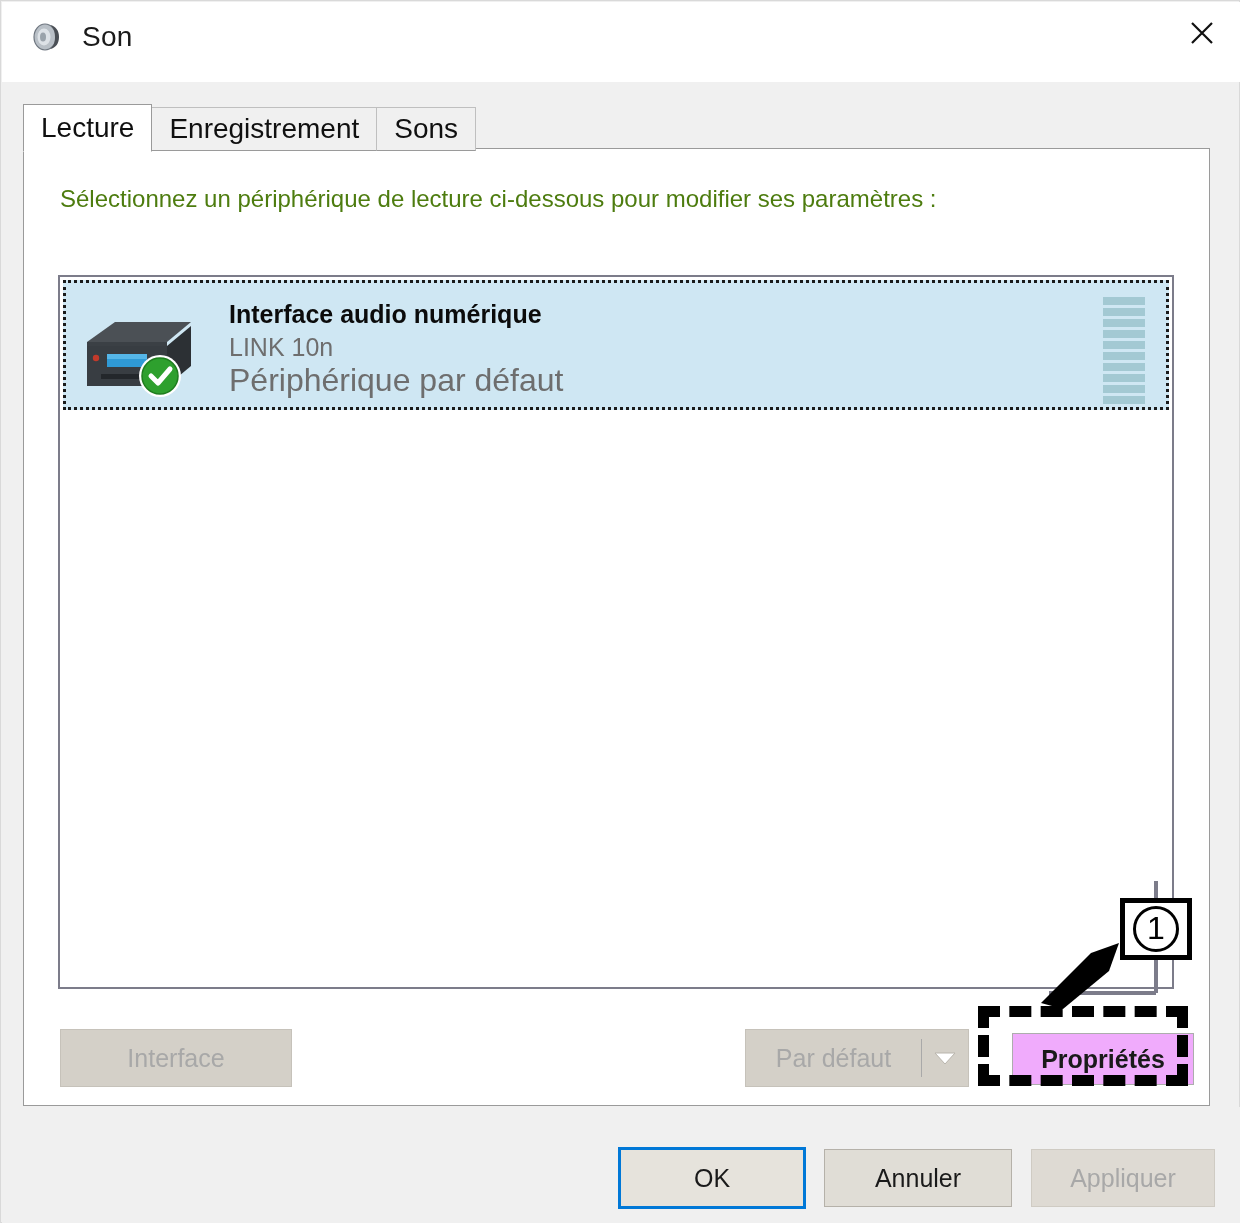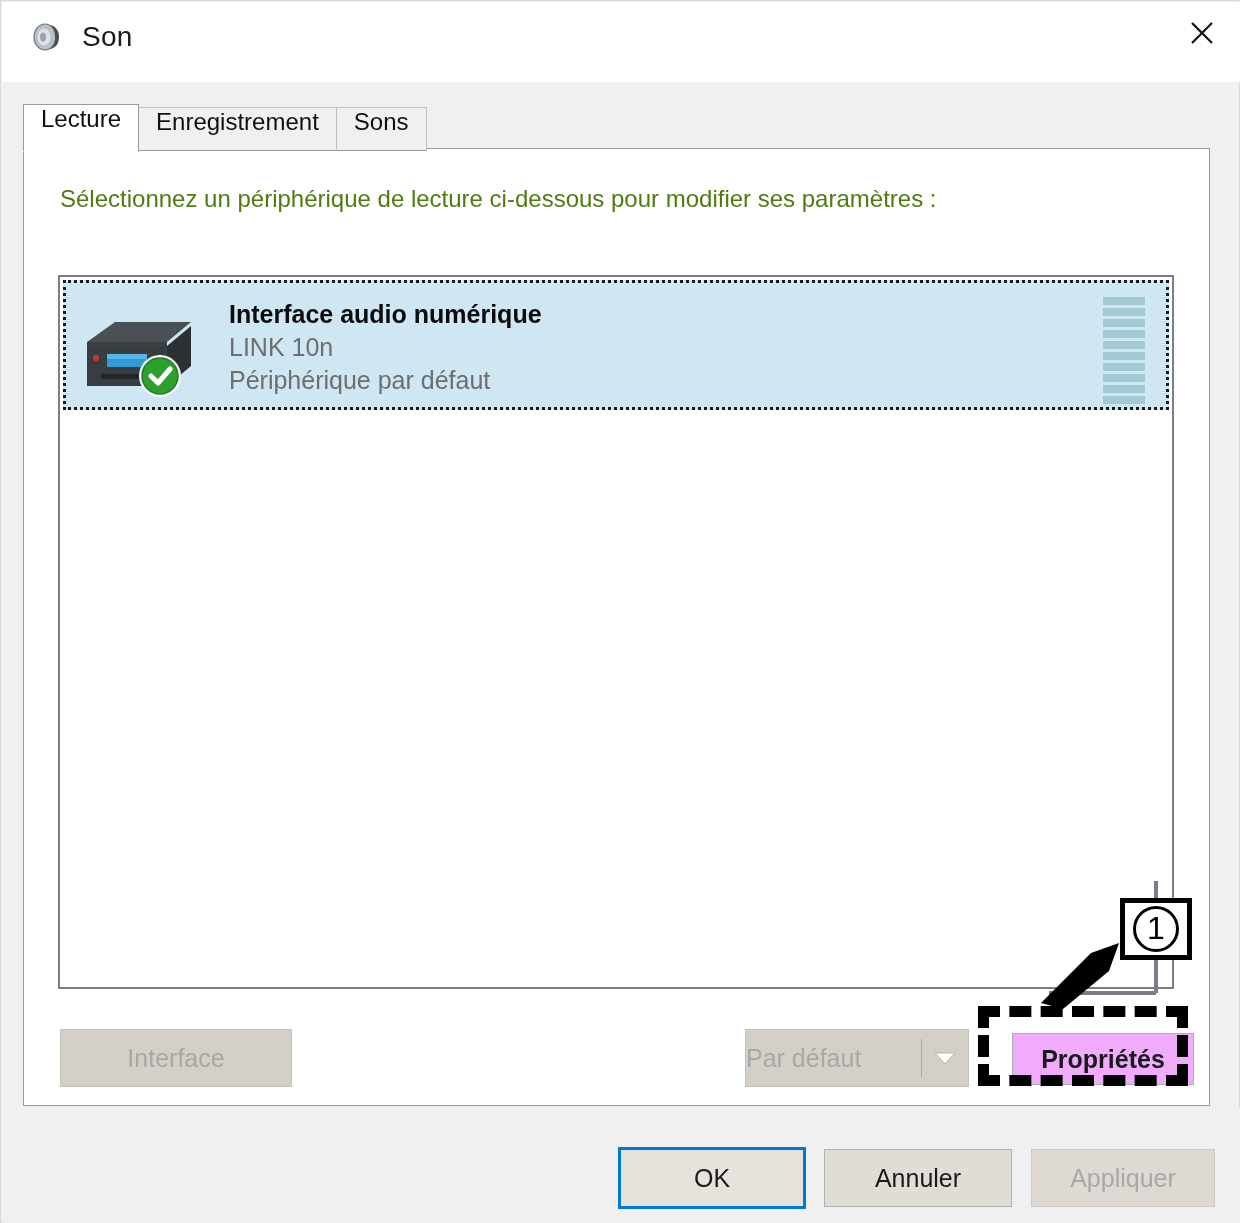"Lecture" .tab { align-items: flex-start -> center; font-size: 24px -> 28px }
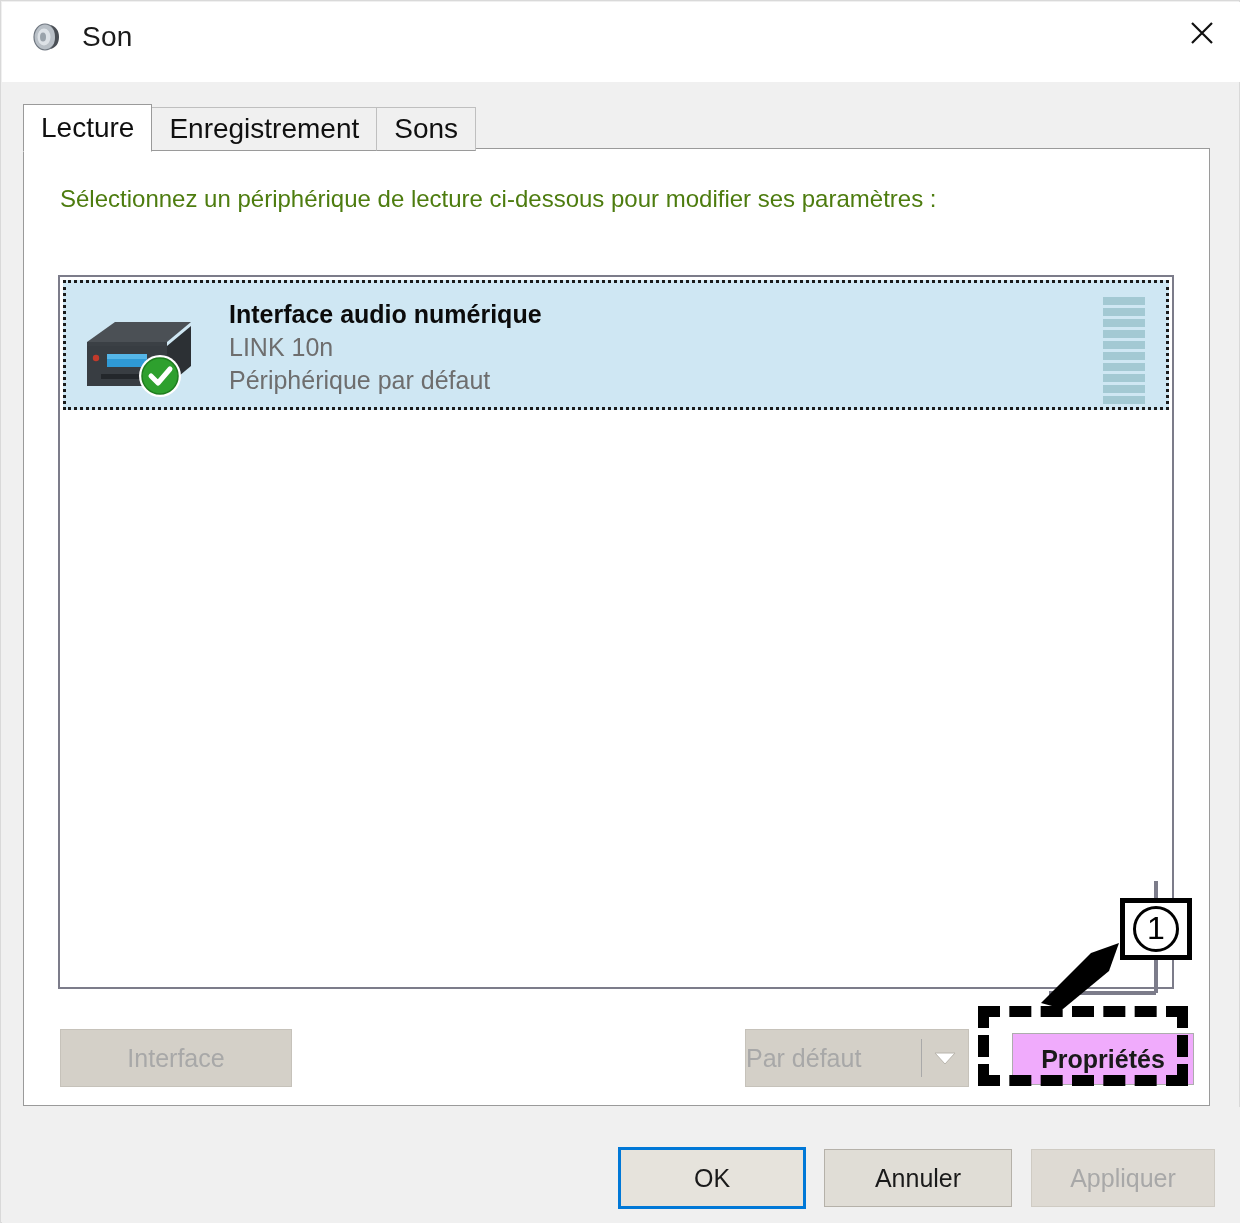"Périphérique par défaut" #device-status { font-size: 25px -> 32px }
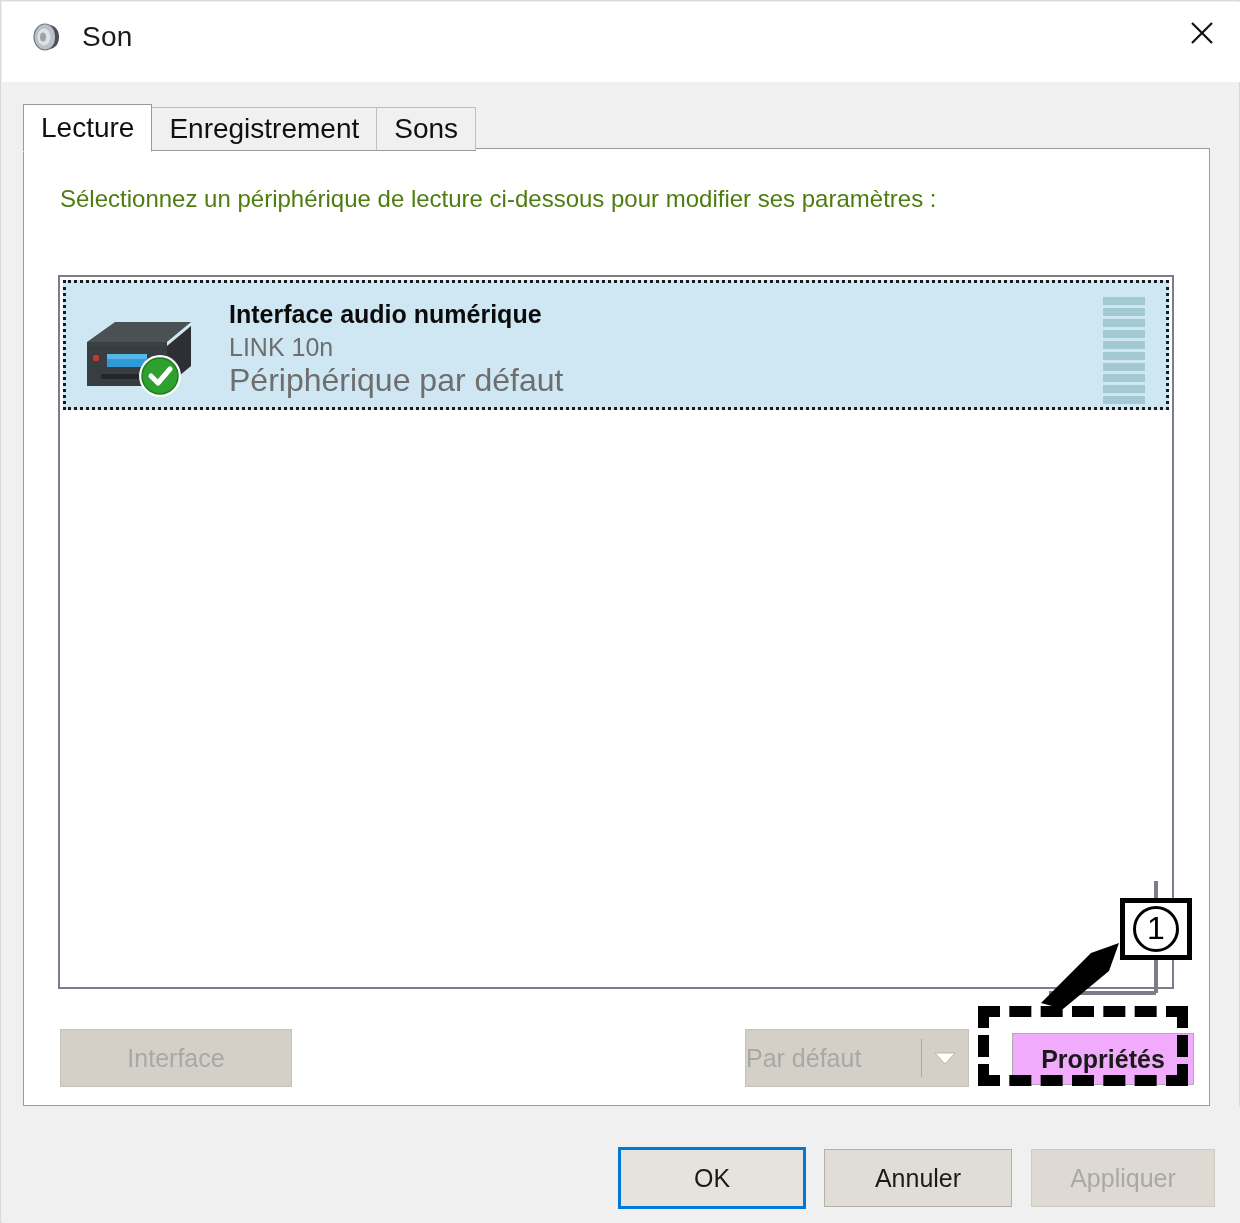"Par défaut" #default-main { justify-content: flex-start -> center }
